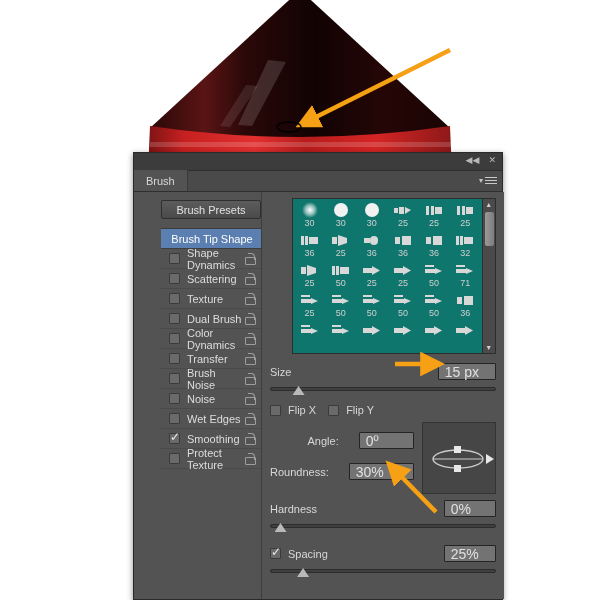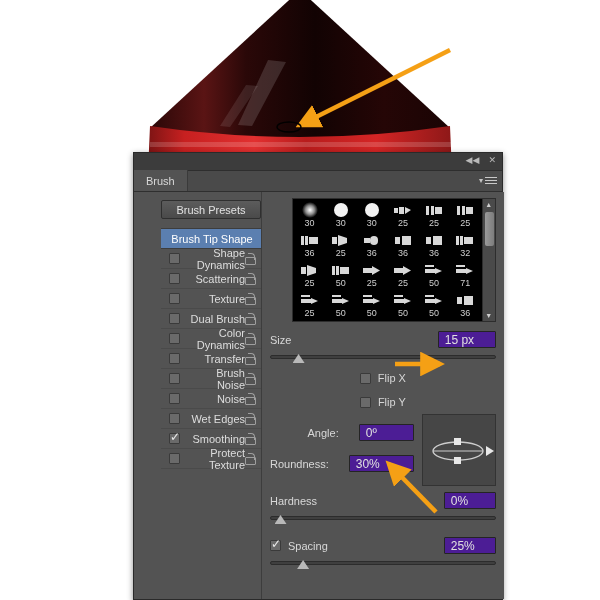"30" .brush-grid-wrap { background: #000000 -> #0f766e; height: 124px -> 156px }
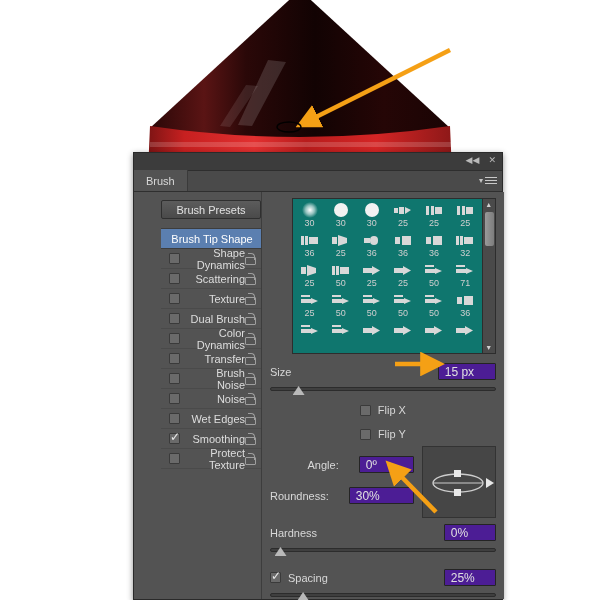"Brush Tip Shape" .opt-label { text-align: right -> none }
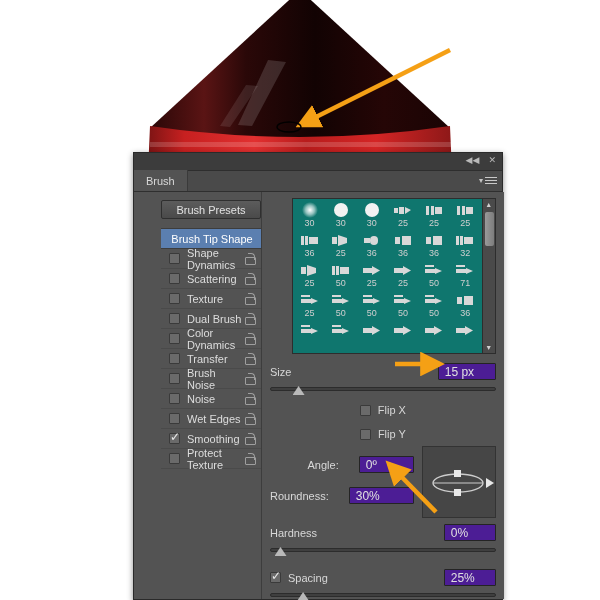"15 px" .numbox { background: #4c1d95 -> #737373; font-size: 12px -> 14px }
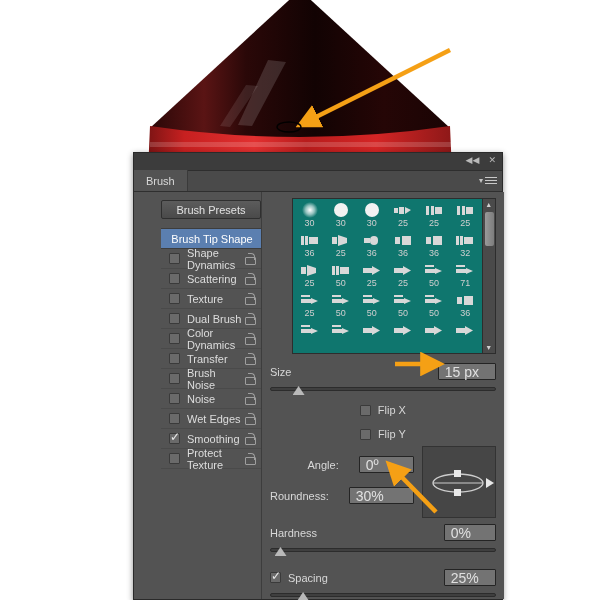"Flip X" .flip-row { flex-direction: column -> none }
